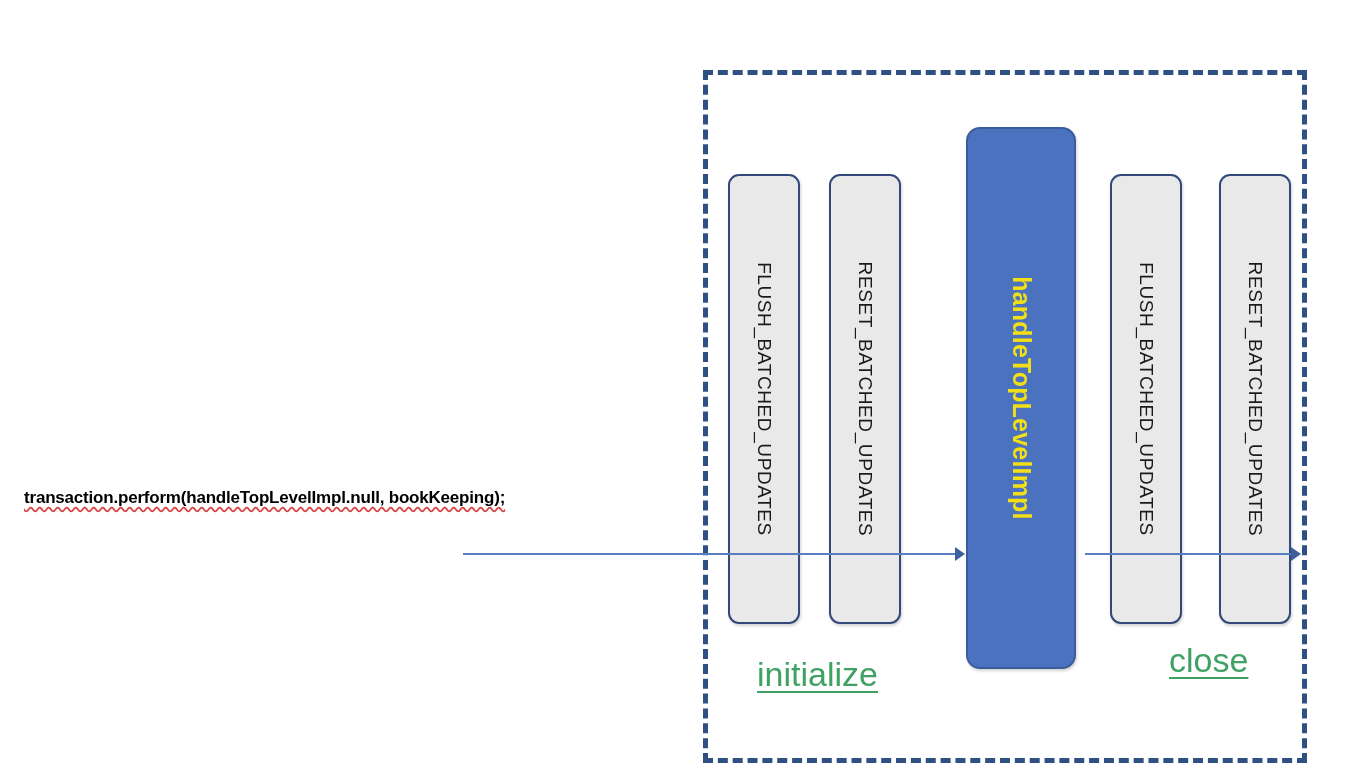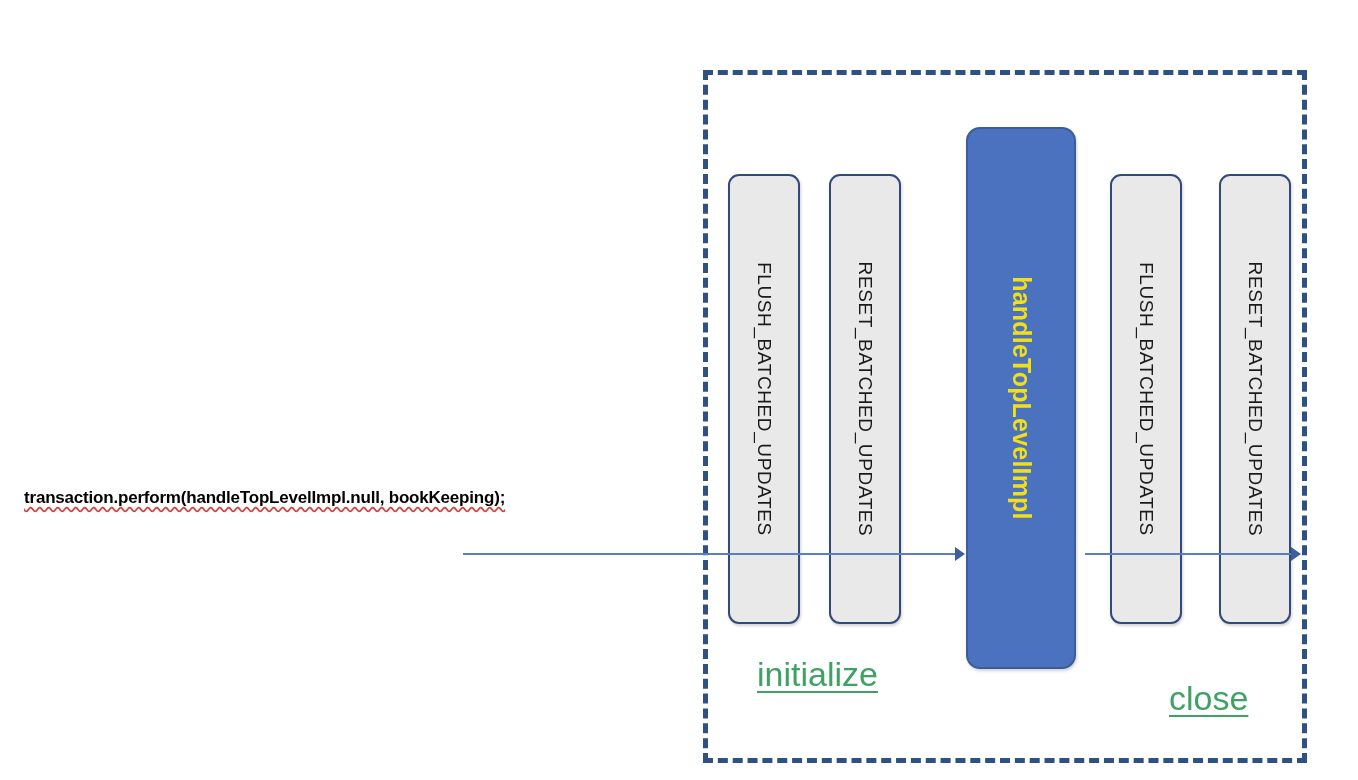"close" div.phase-label { top: 604px -> 566px }
